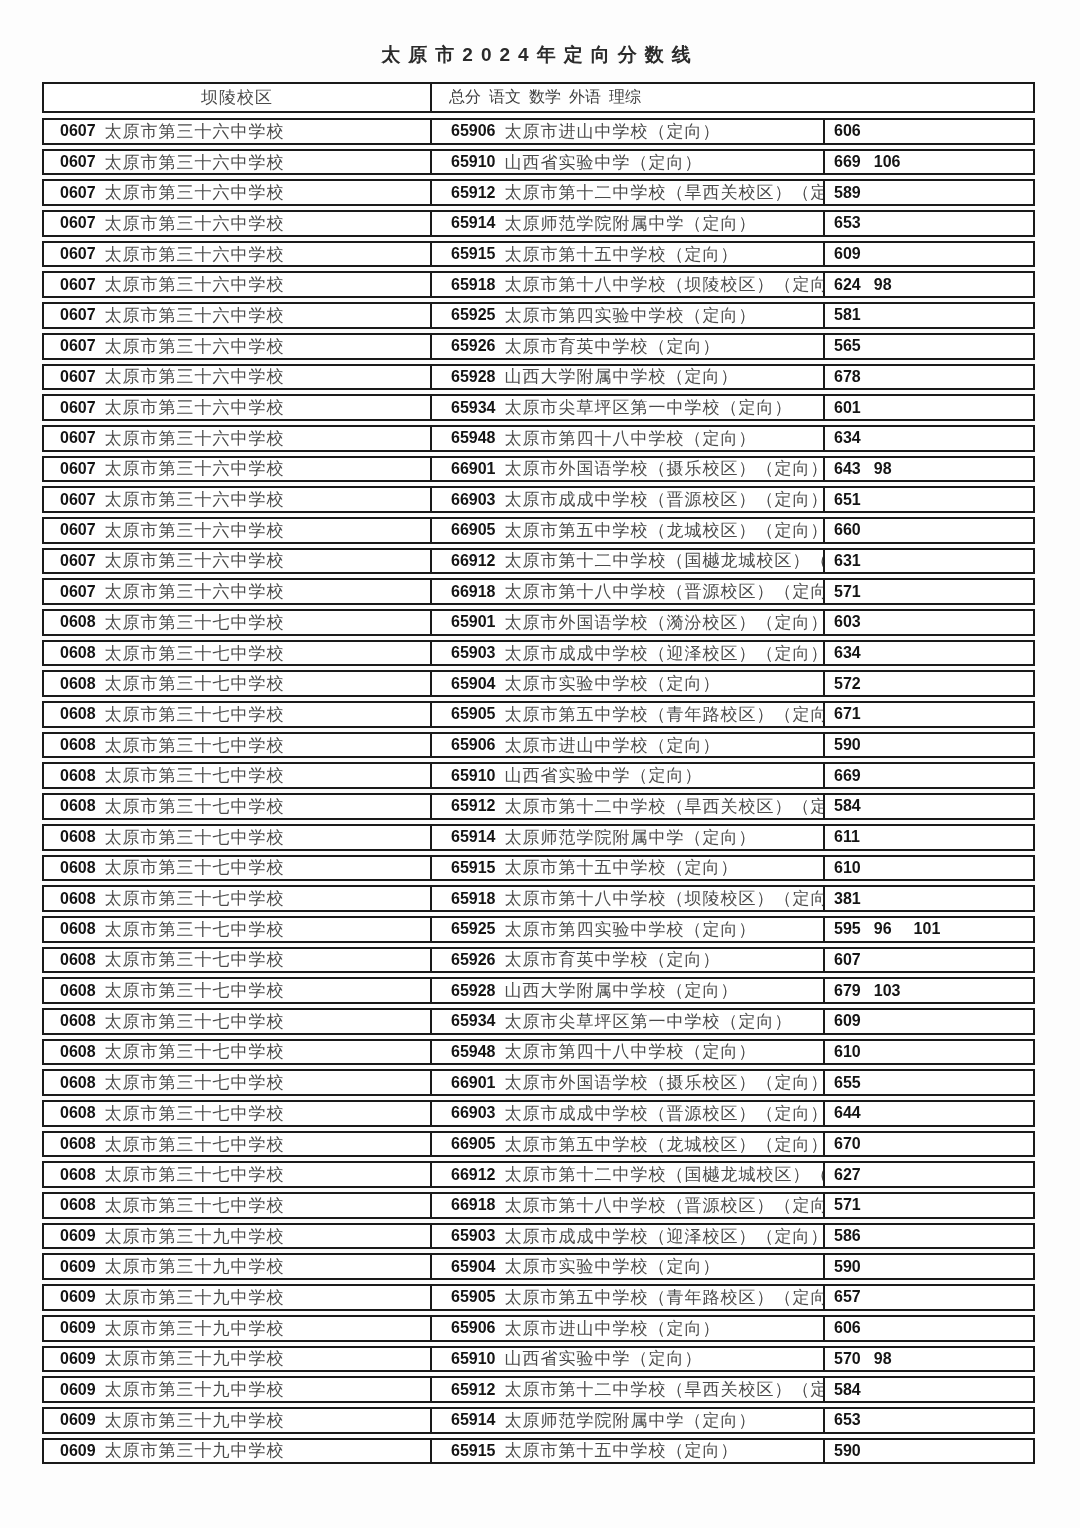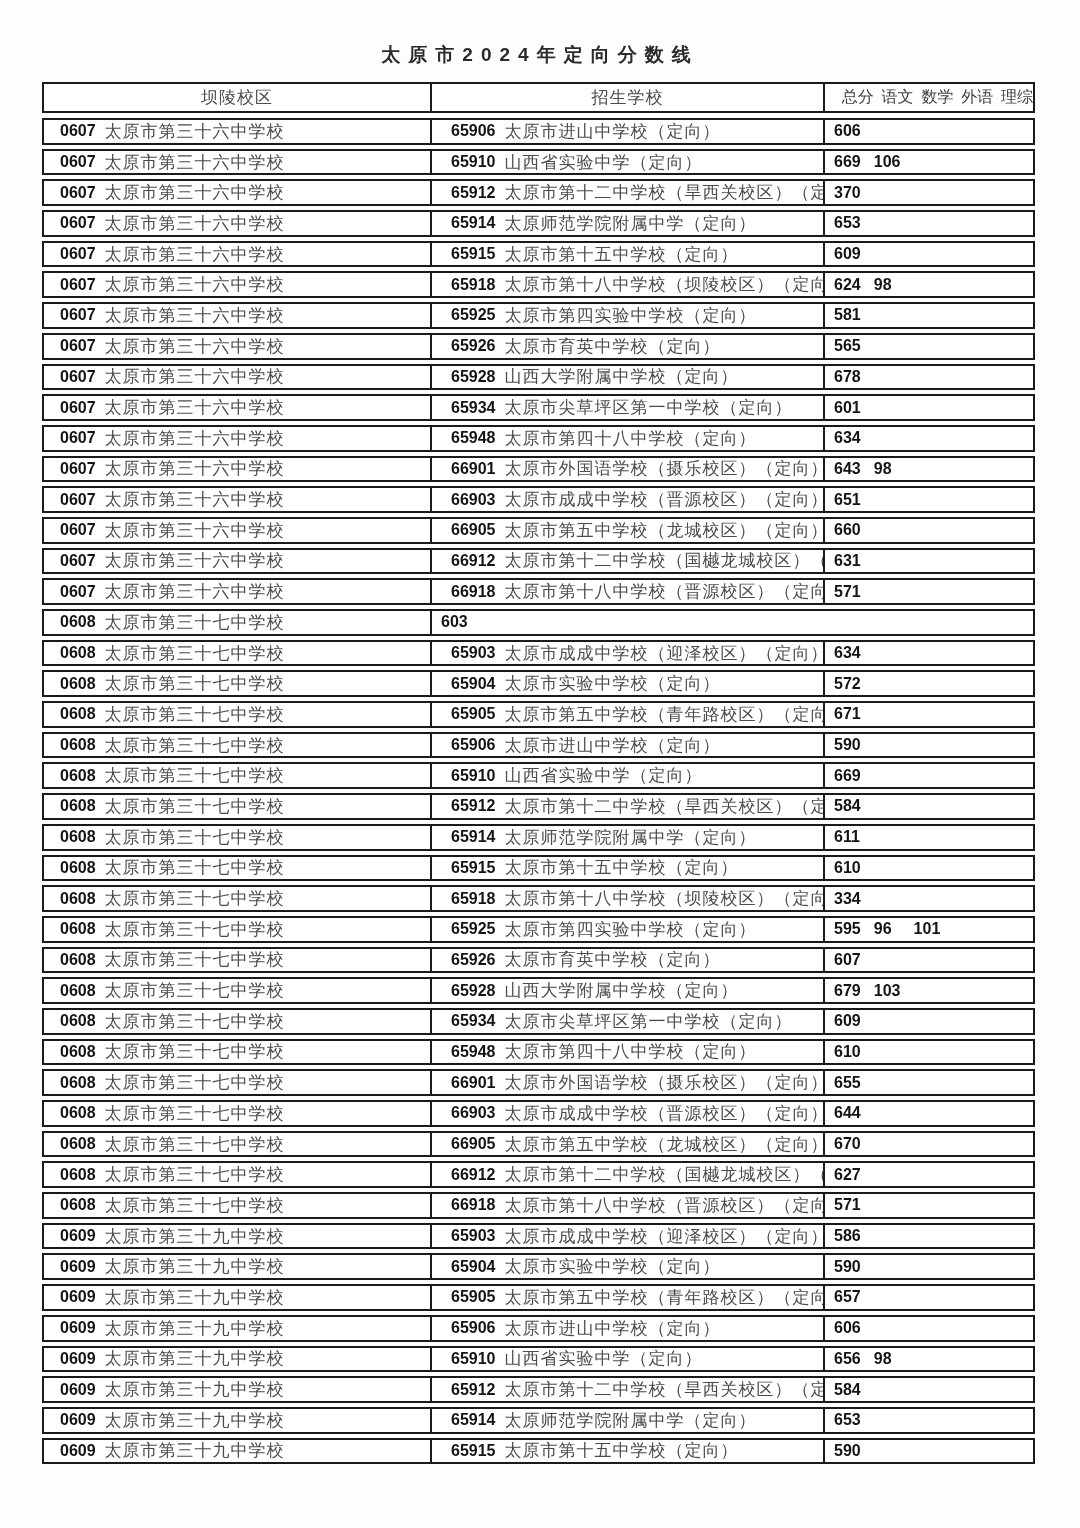"招生学校" div.cell { html: <div> <span>招生学校</span> </div> -> none }
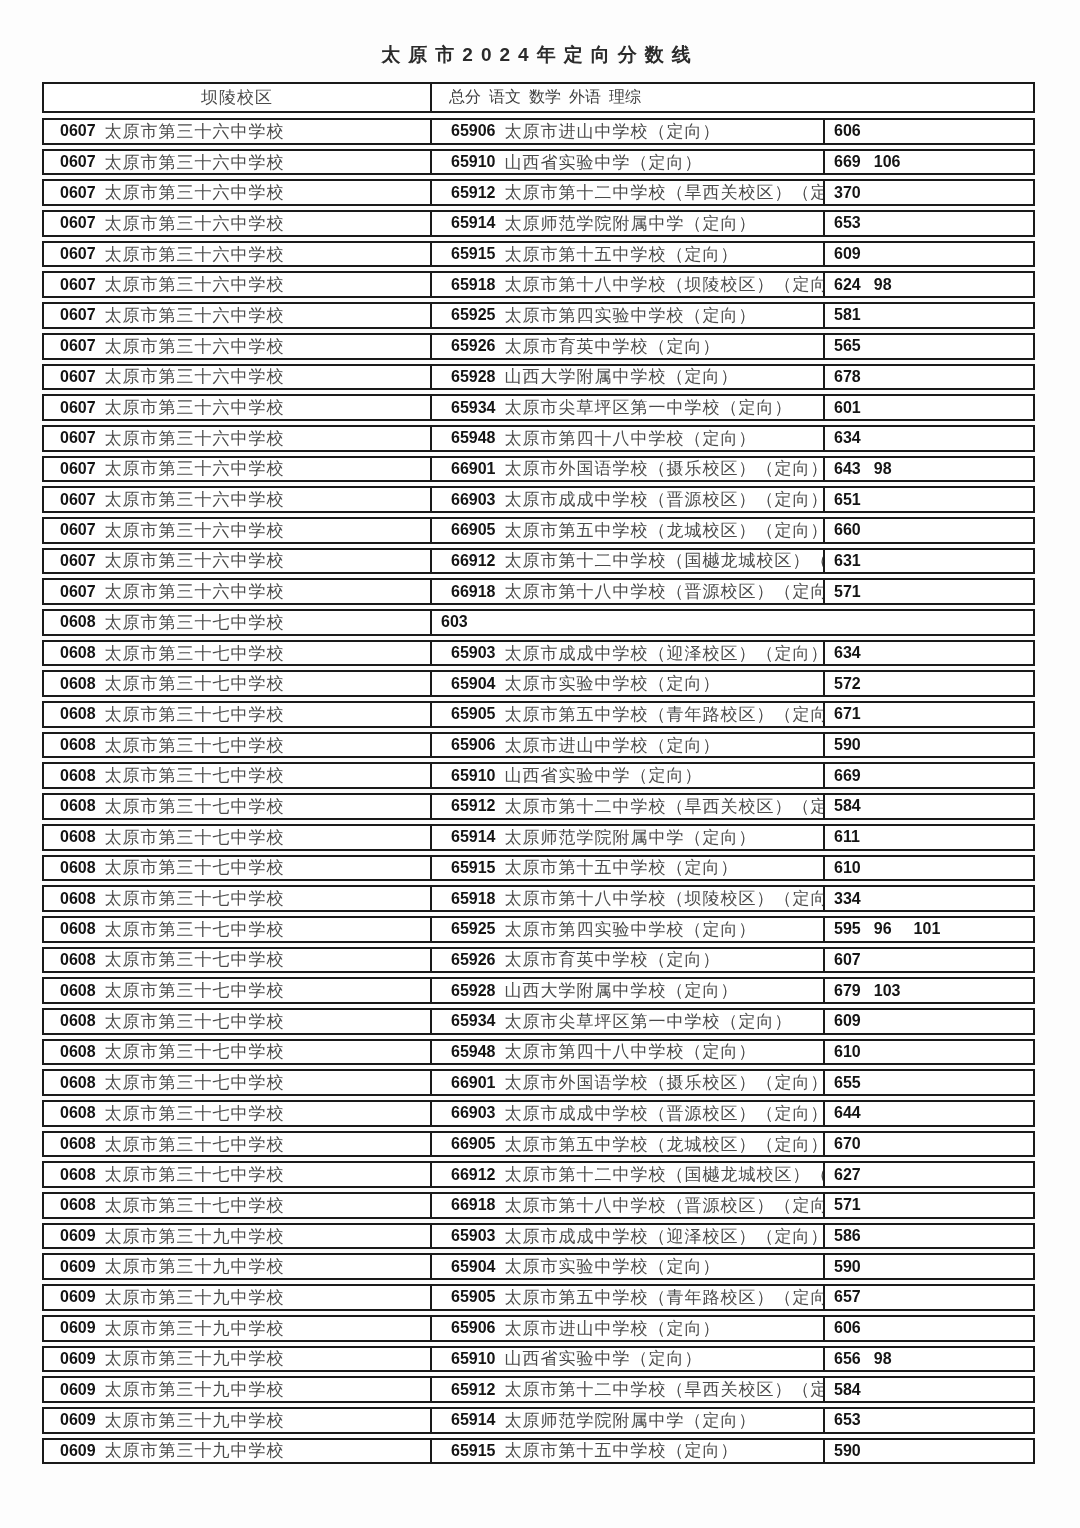"370" span.scol { text: 370 -> 589 }
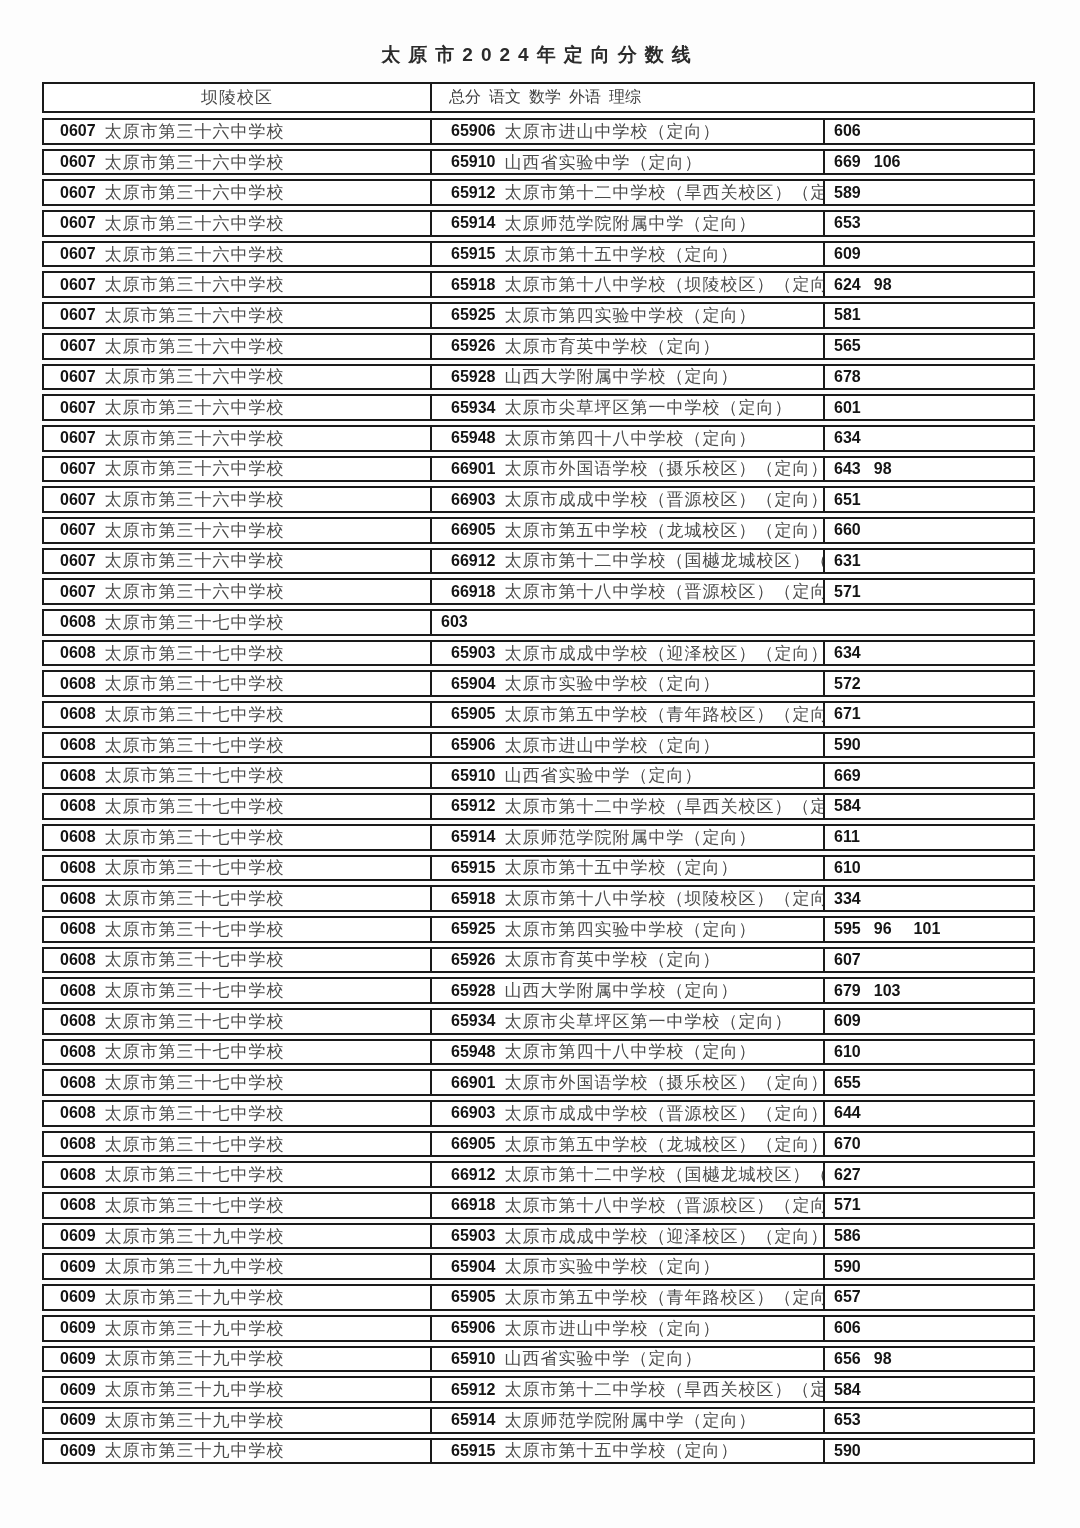"65901" div.cell { html: none -> <div> <span>65901</span> <span>太原市外国语学校（漪汾校区）（定向）</span> </div> }
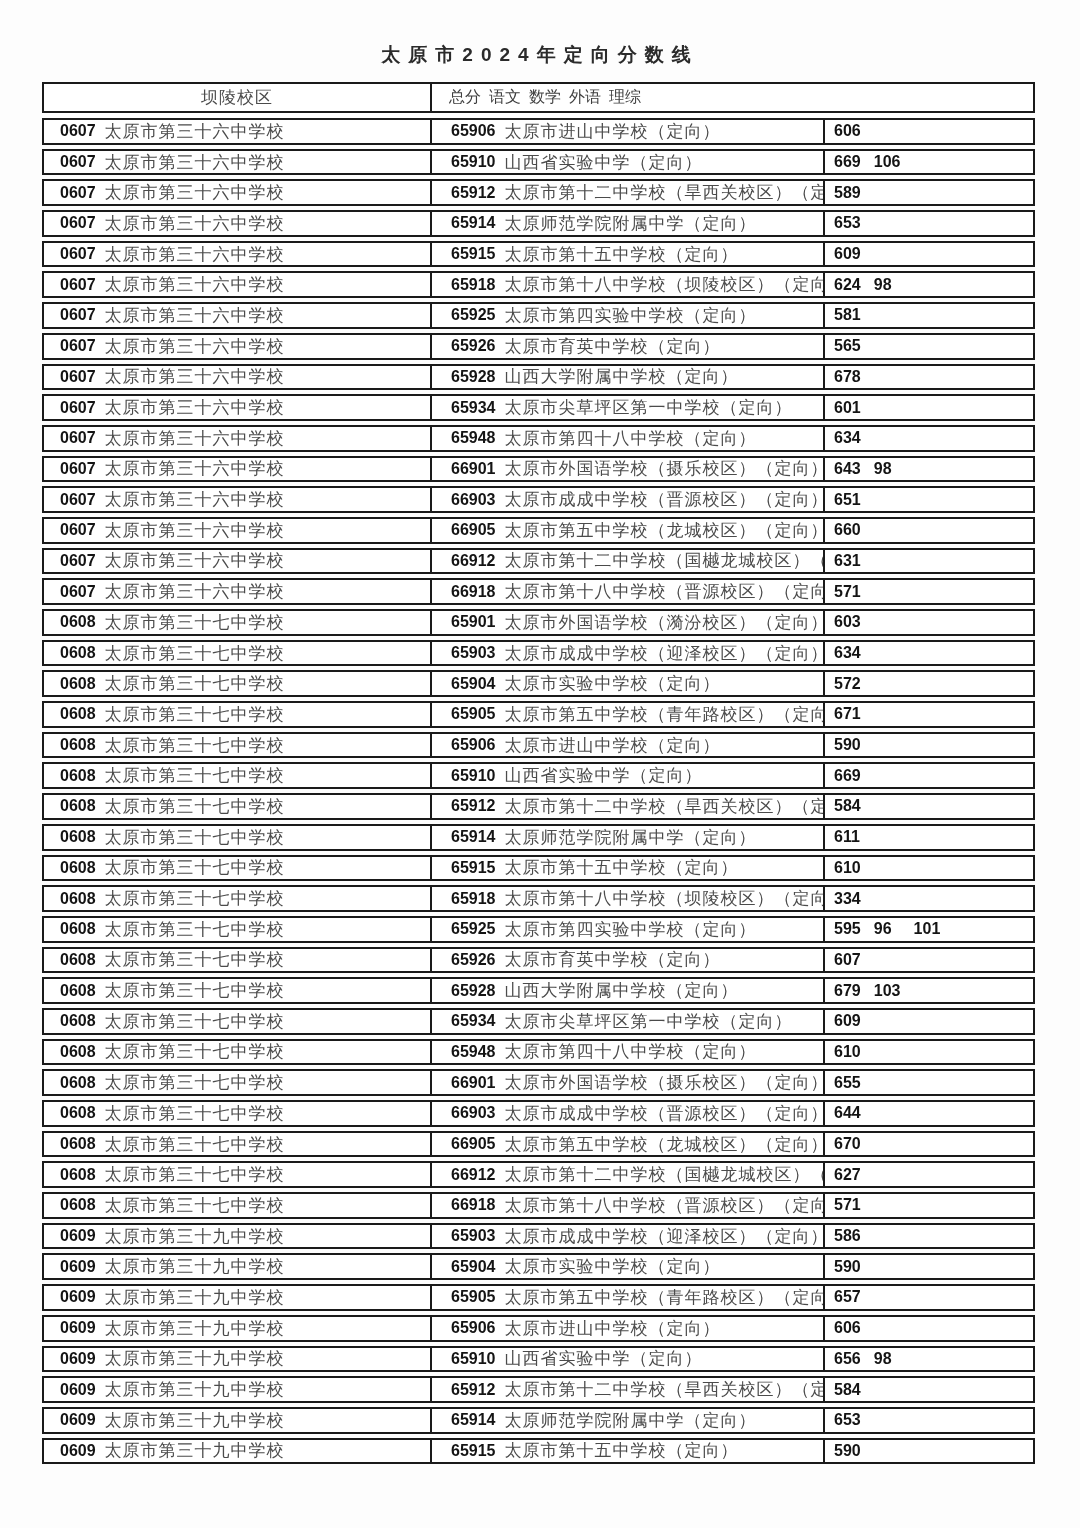"334" span.scol { text: 334 -> 381 }
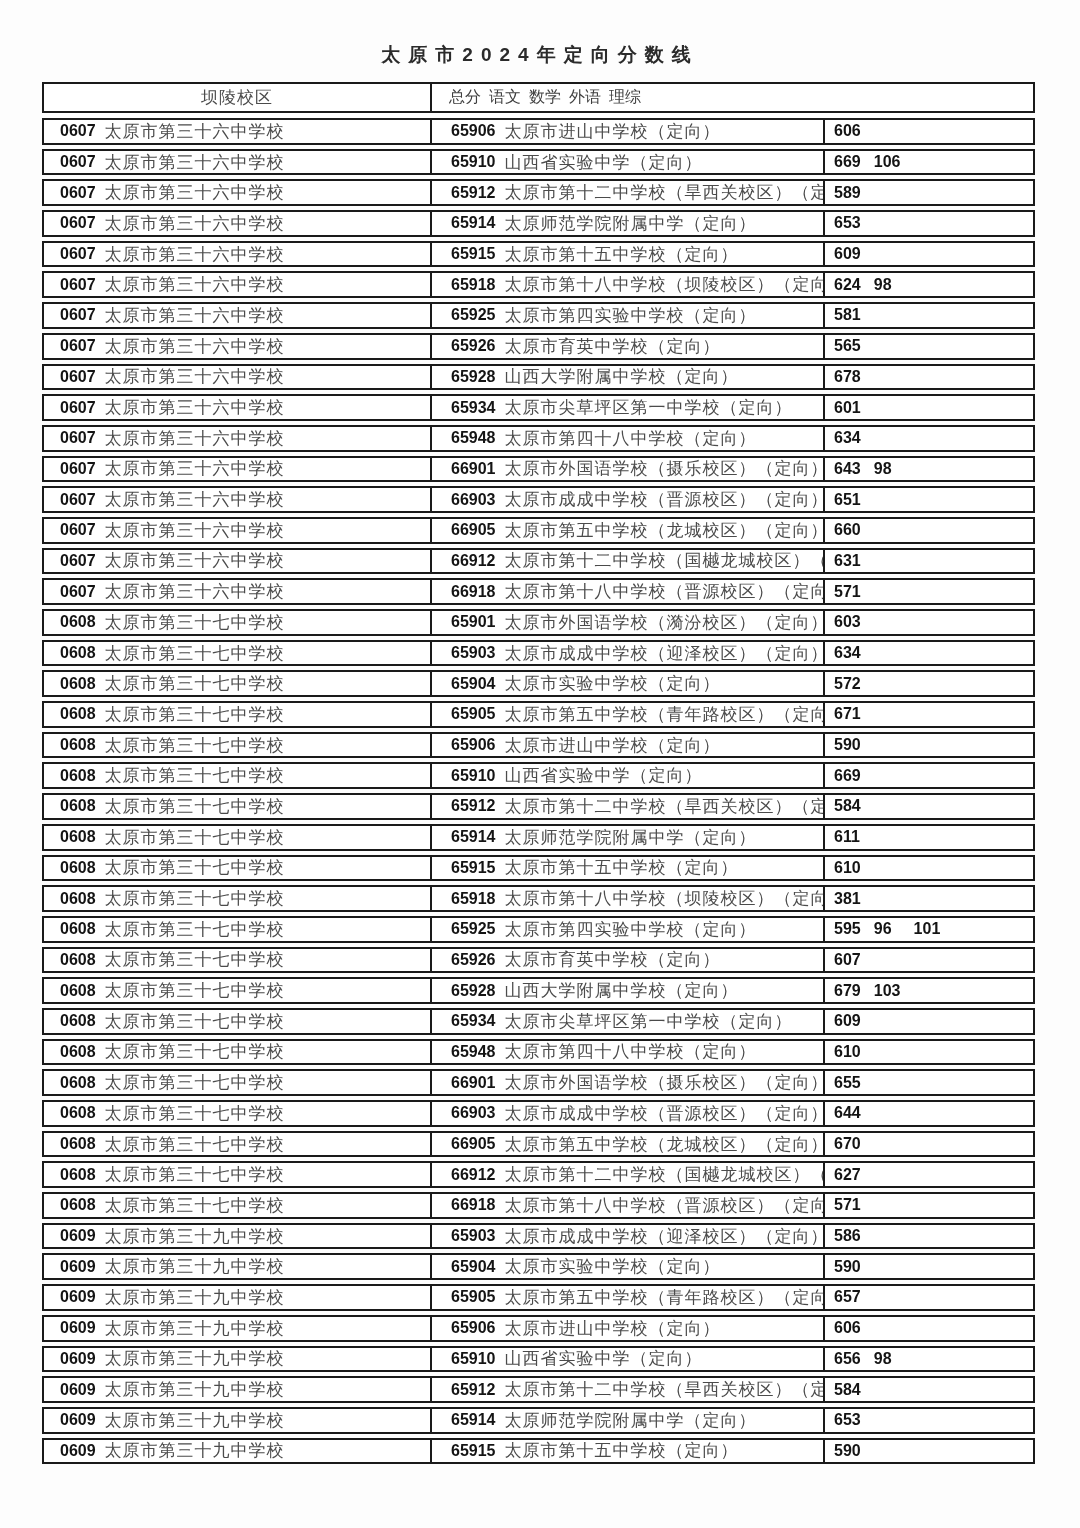"656" span.scol { text: 656 -> 570 }
